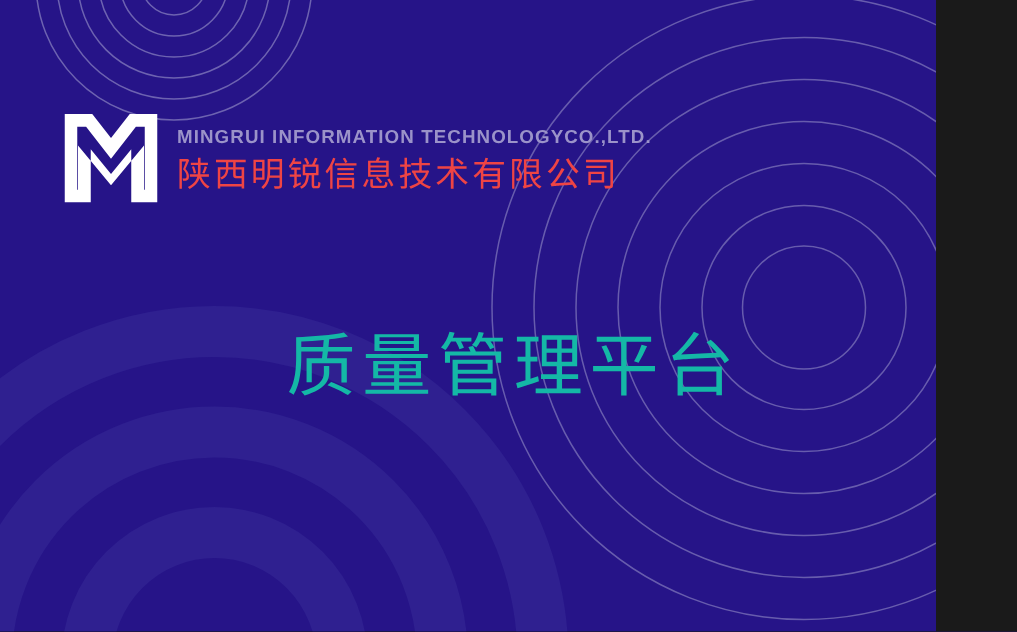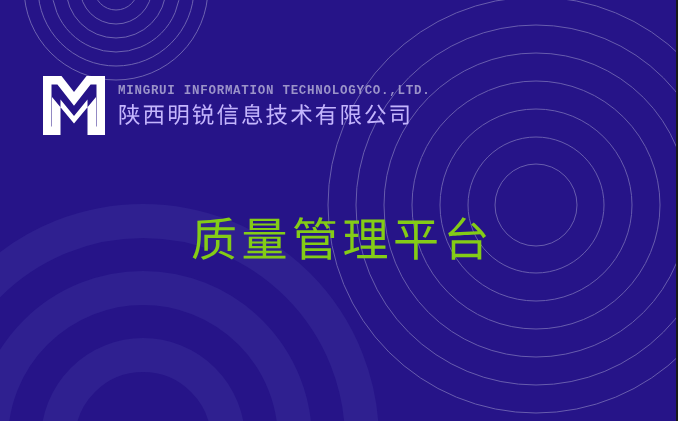"MINGRUI INFORMATION TECHNOLOGYCO.,LTD." #banner { font-family: Liberation Mono, monospace -> Liberation Sans, sans-serif; width: 676px -> 624px }
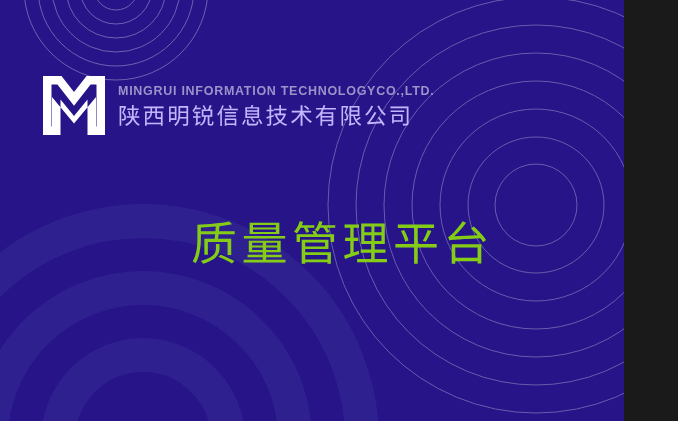"陕西明锐信息技术有限公司" .brand-cn { color: #c4b5fd -> #ef4444 }
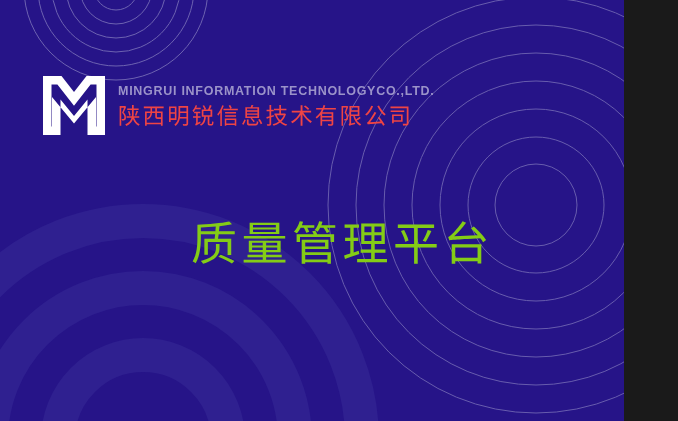"质量管理平台" .headline { color: #84cc16 -> #14b8a6 }
